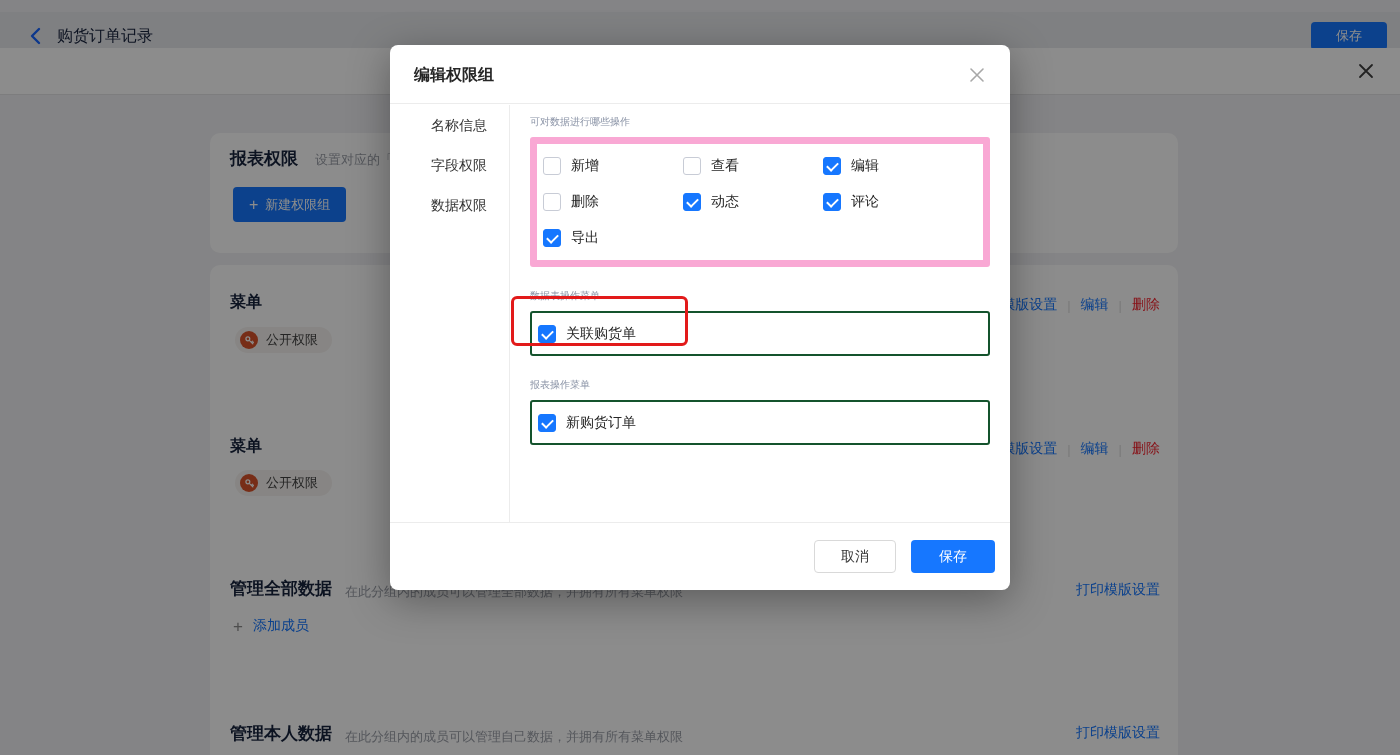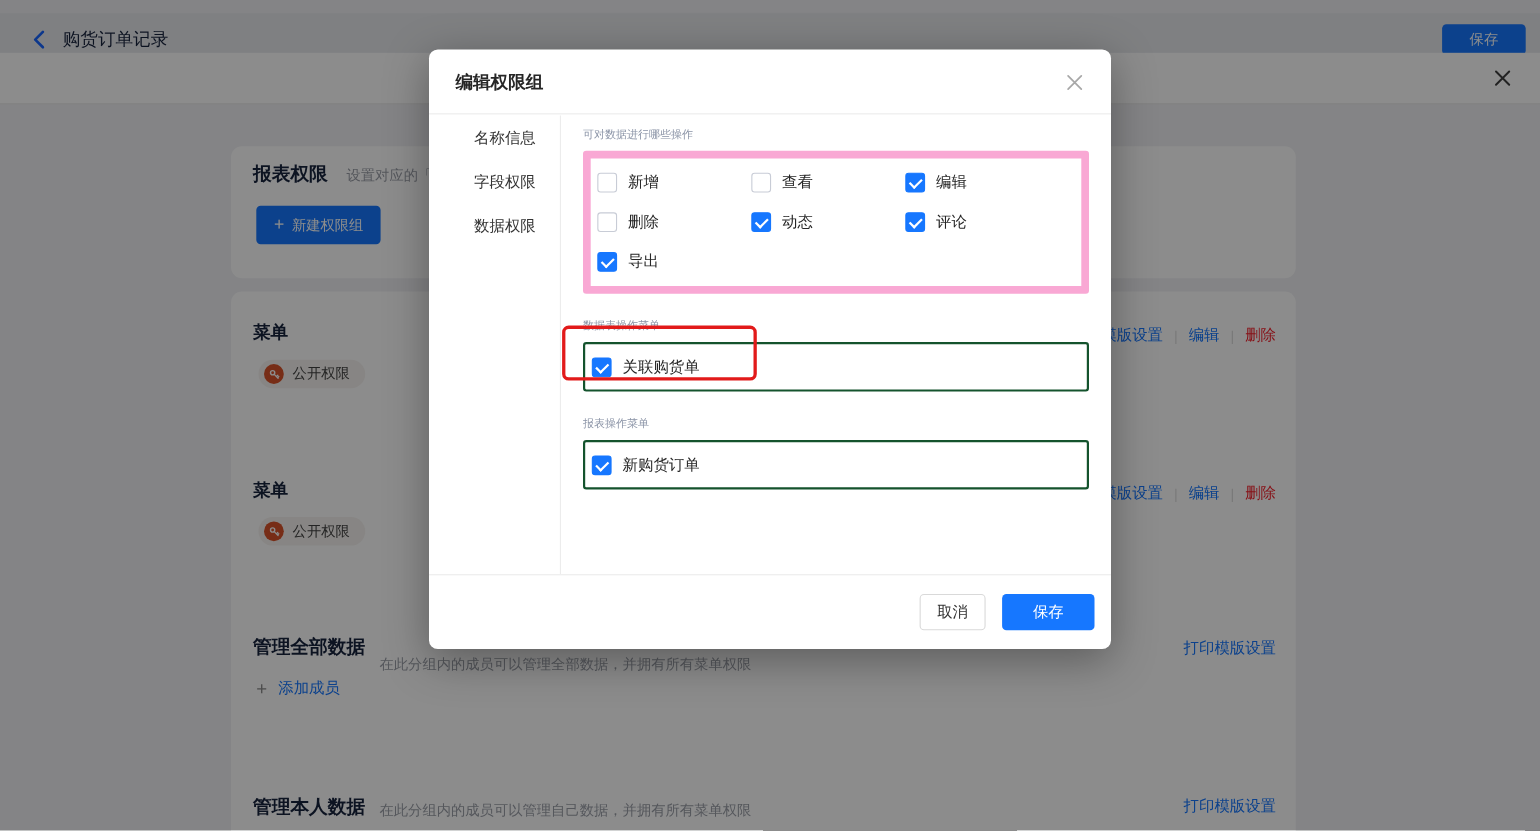"取消" .btn-cancel { width: 60px -> 82px }
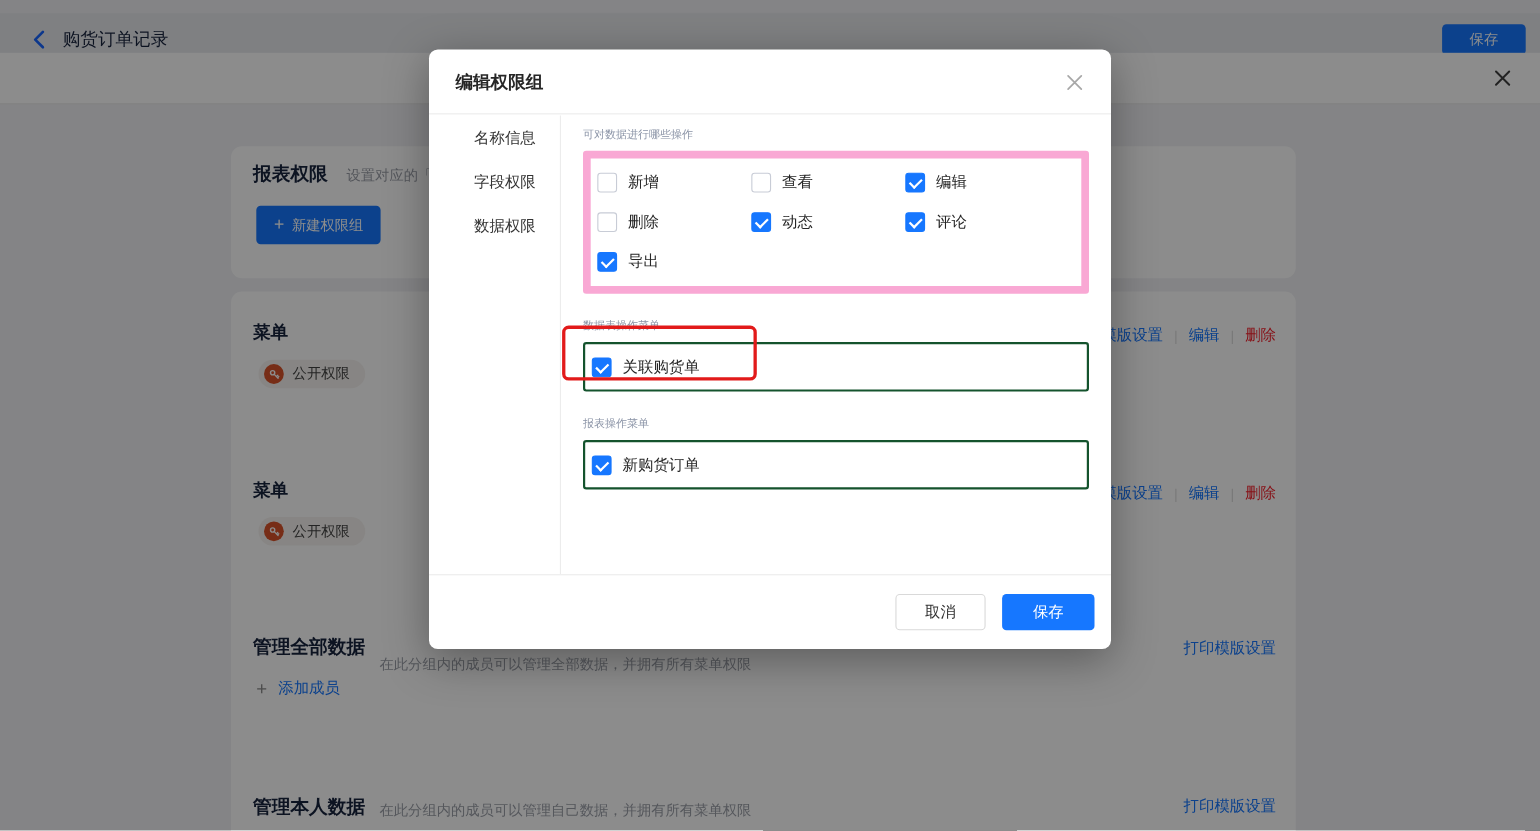"在此分组内的成员可以管理全部数据，并拥有所有菜单权限" div.sec-desc { top: 330px -> 318px }
